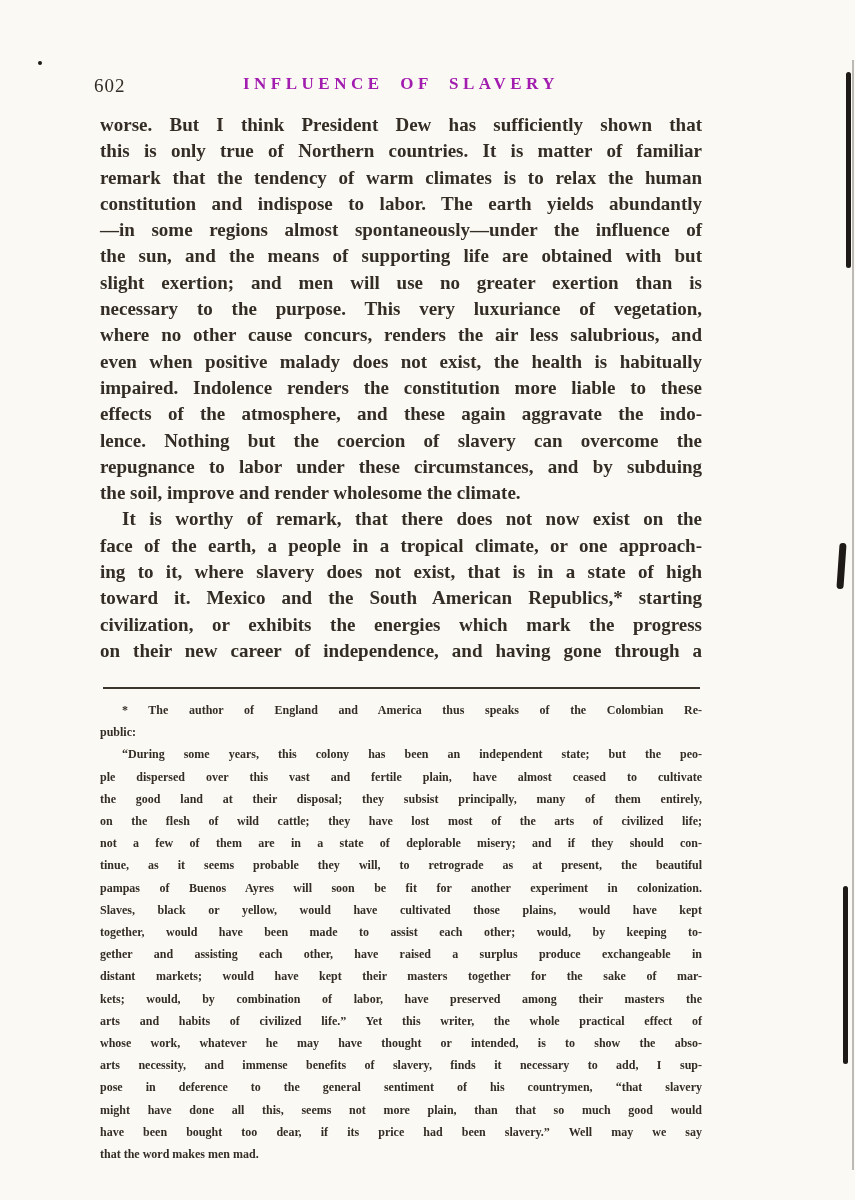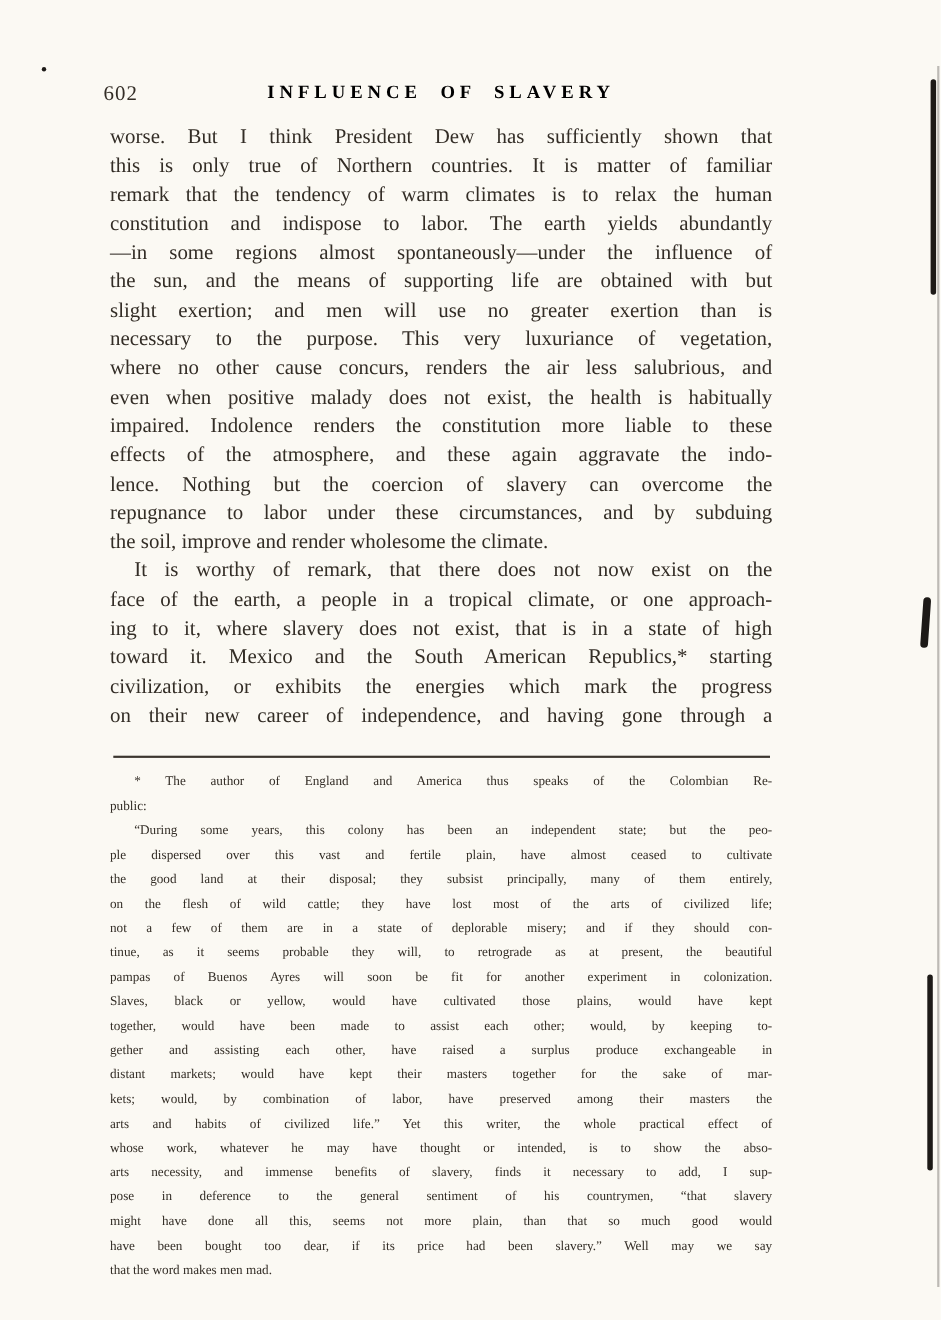"INFLUENCE OF SLAVERY" .header-title { color: #000000 -> #a21caf }
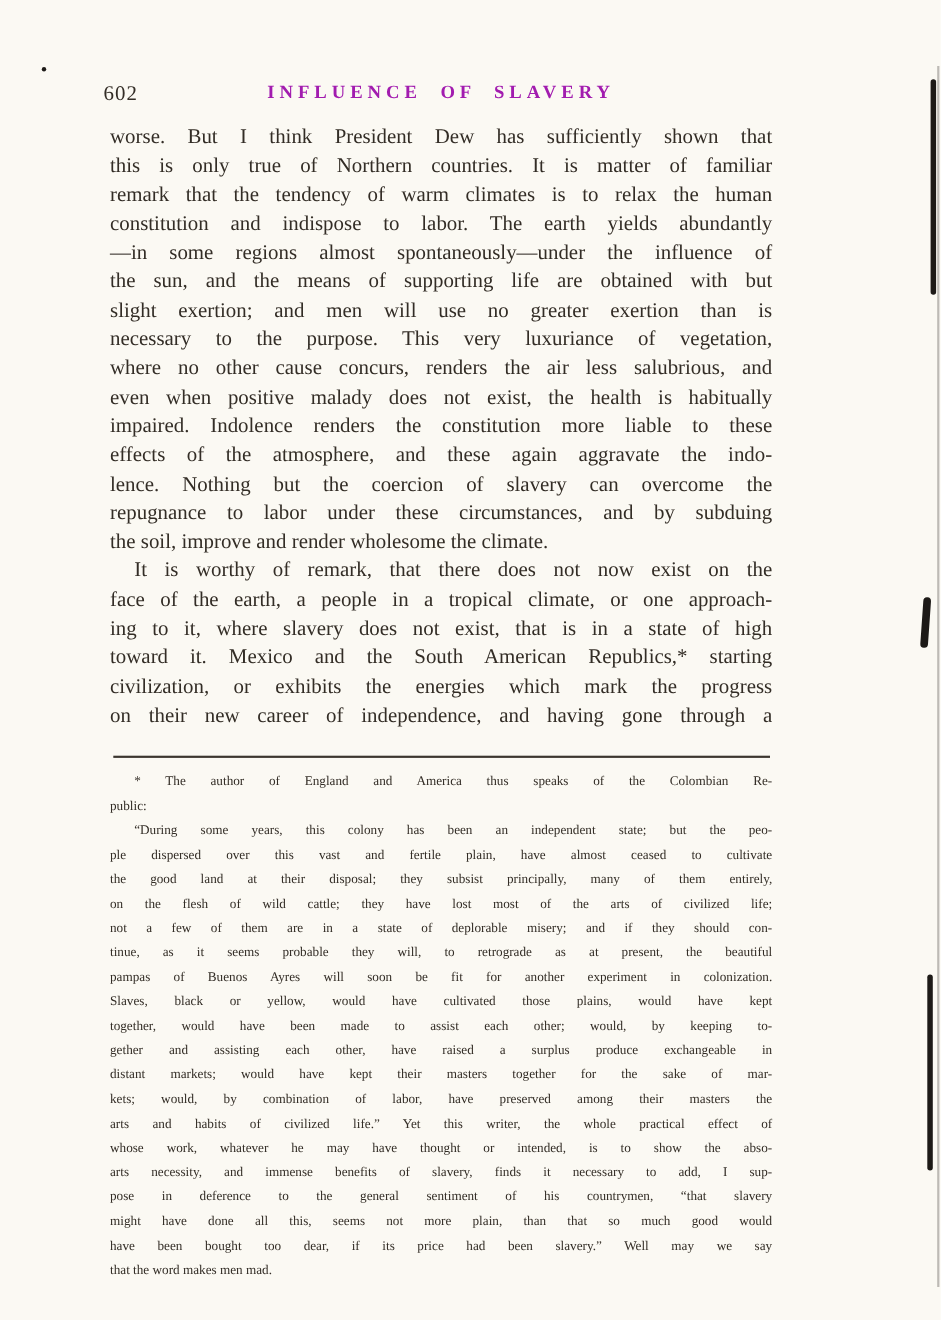"worse. But I think President" .line { font-weight: none -> bold }
